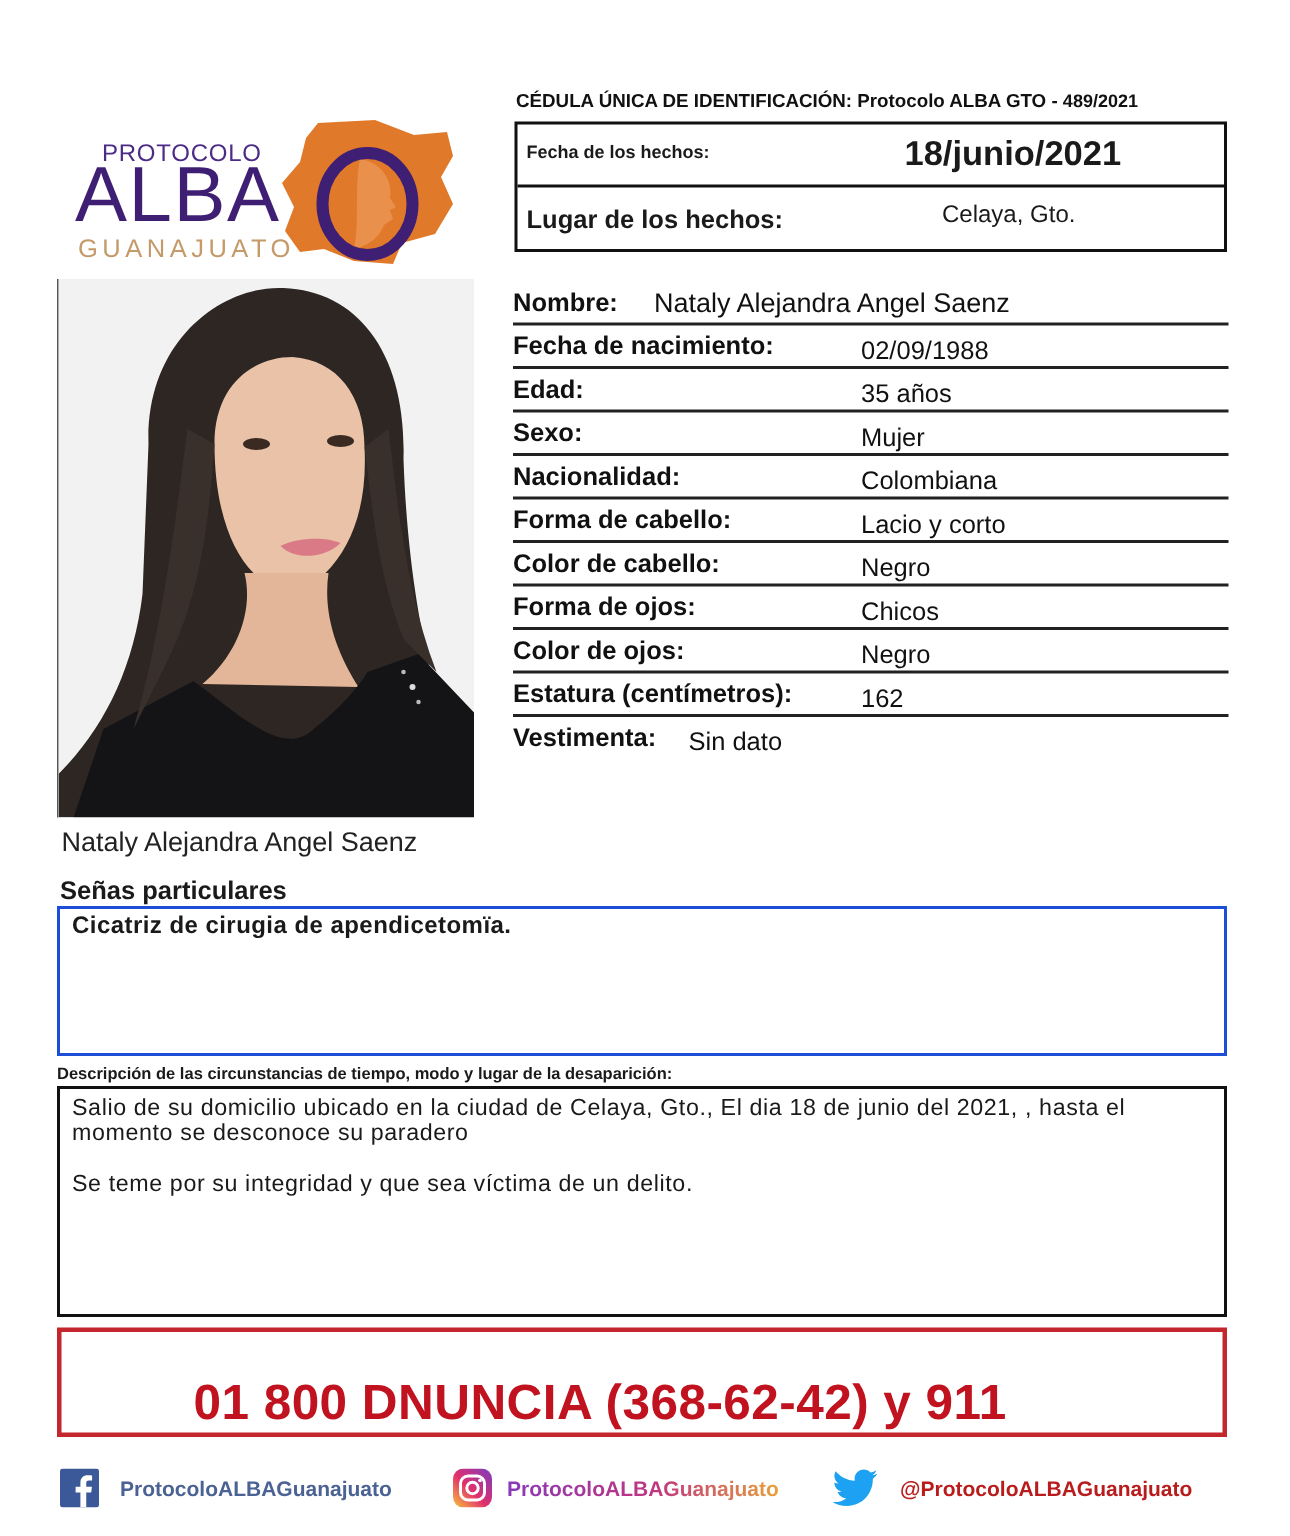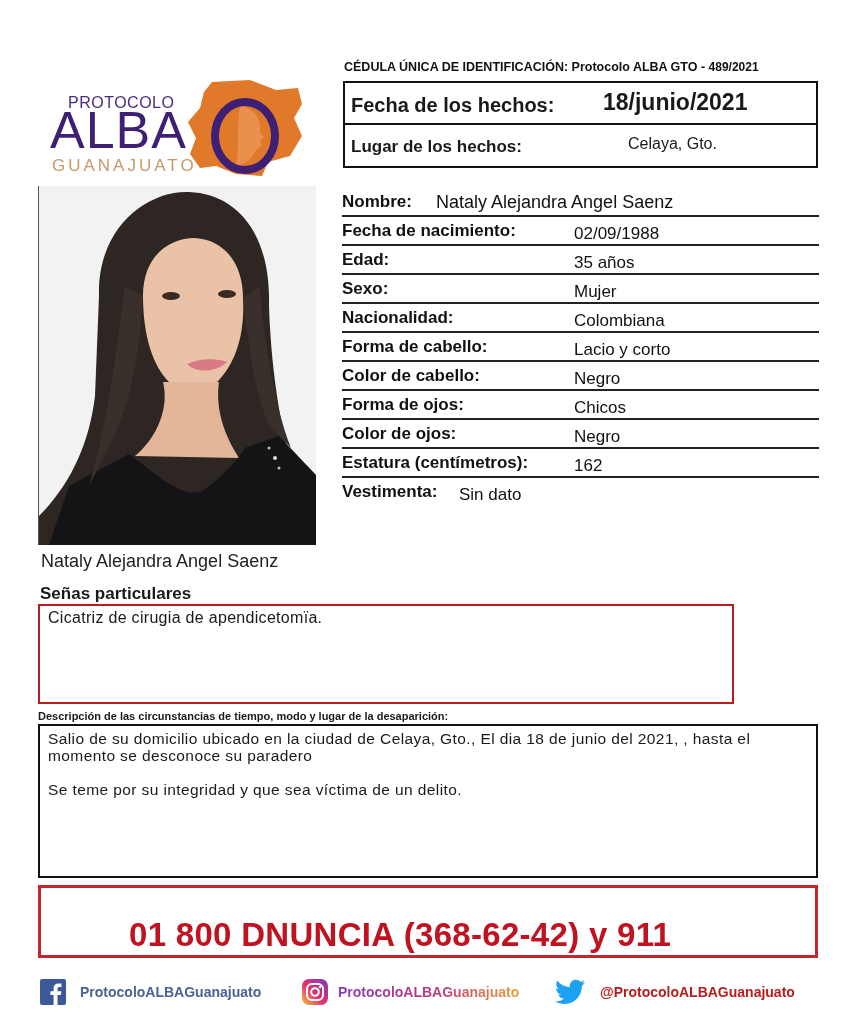"Fecha de los hechos:" .hechos-label { font-size: 20px -> 12px }
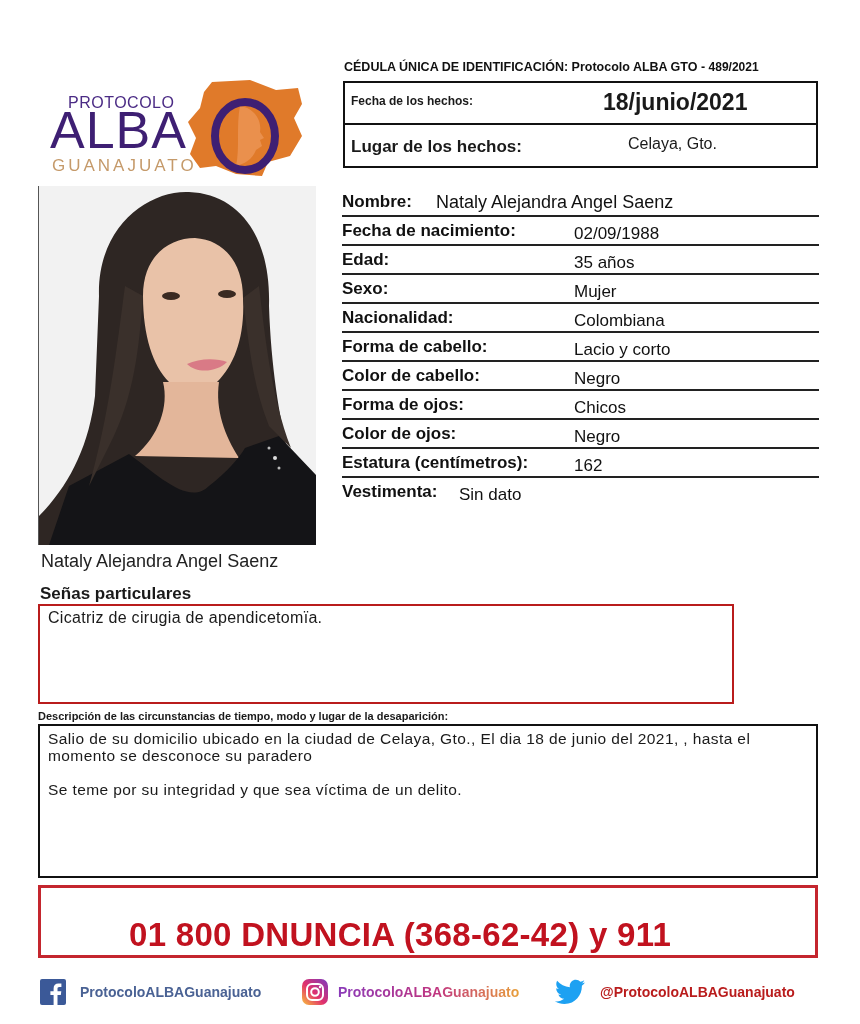"Cicatriz de cirugia de apendicetomïa." .senas-box { border: 2px solid #b91c1c -> 2px solid #1d4ed8; font-weight: none -> bold; width: 696px -> 780px }
